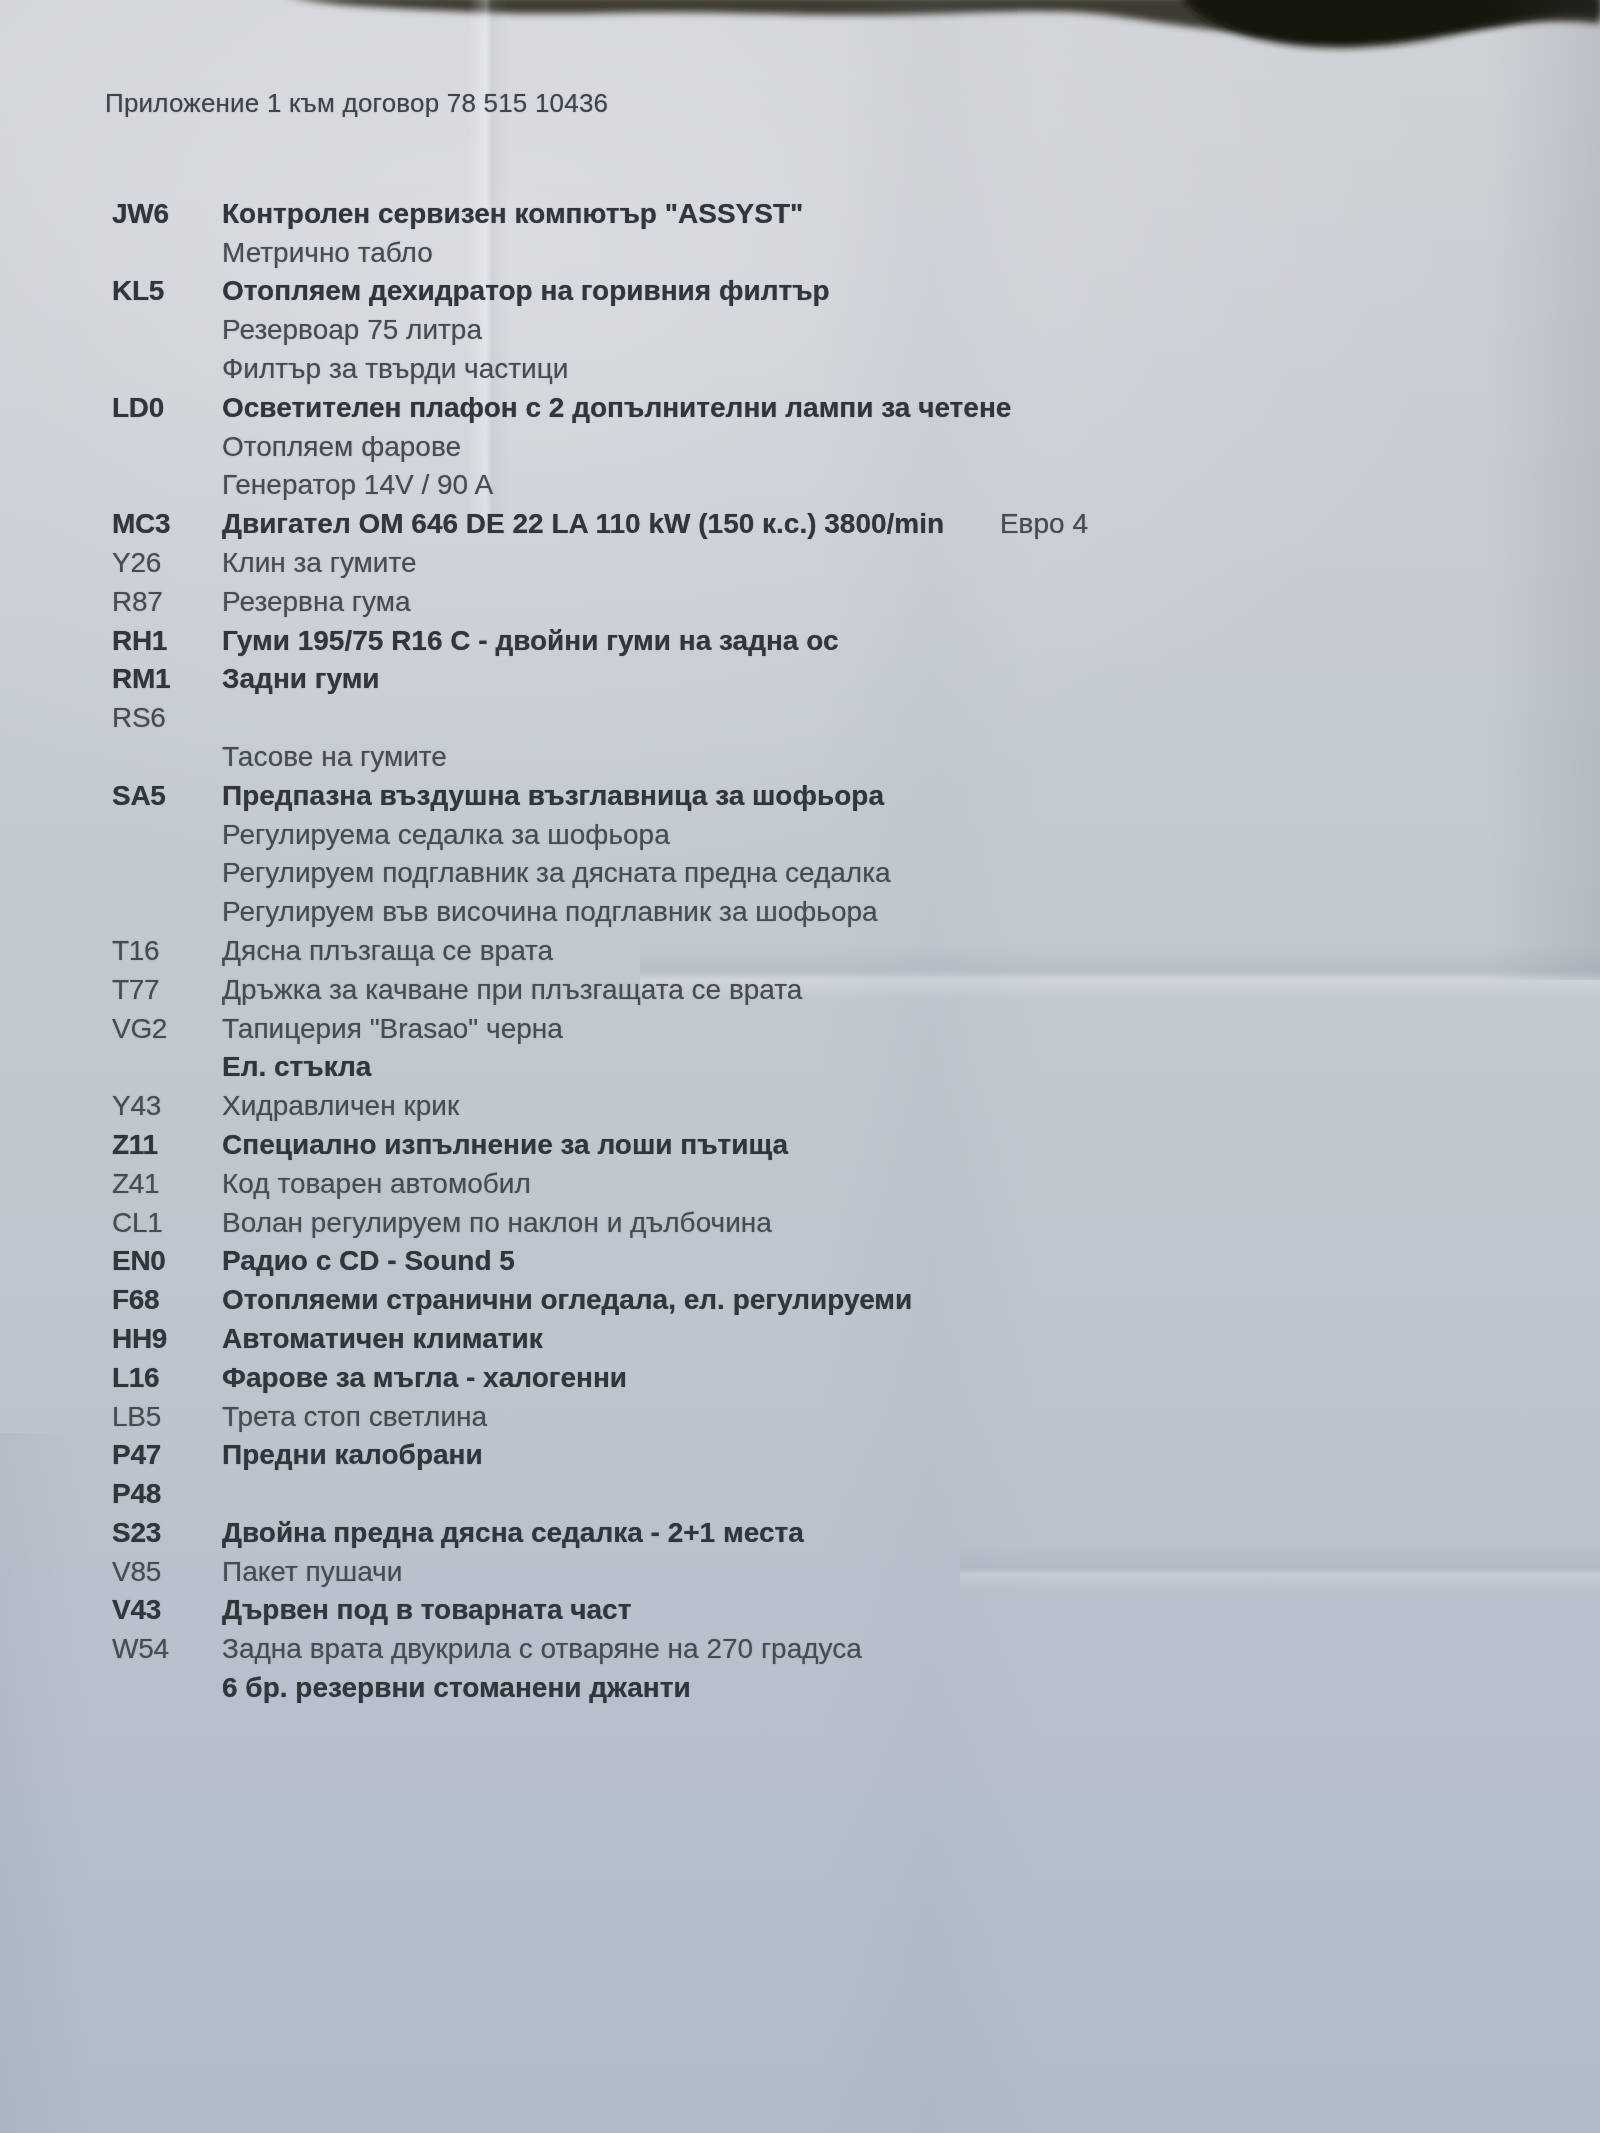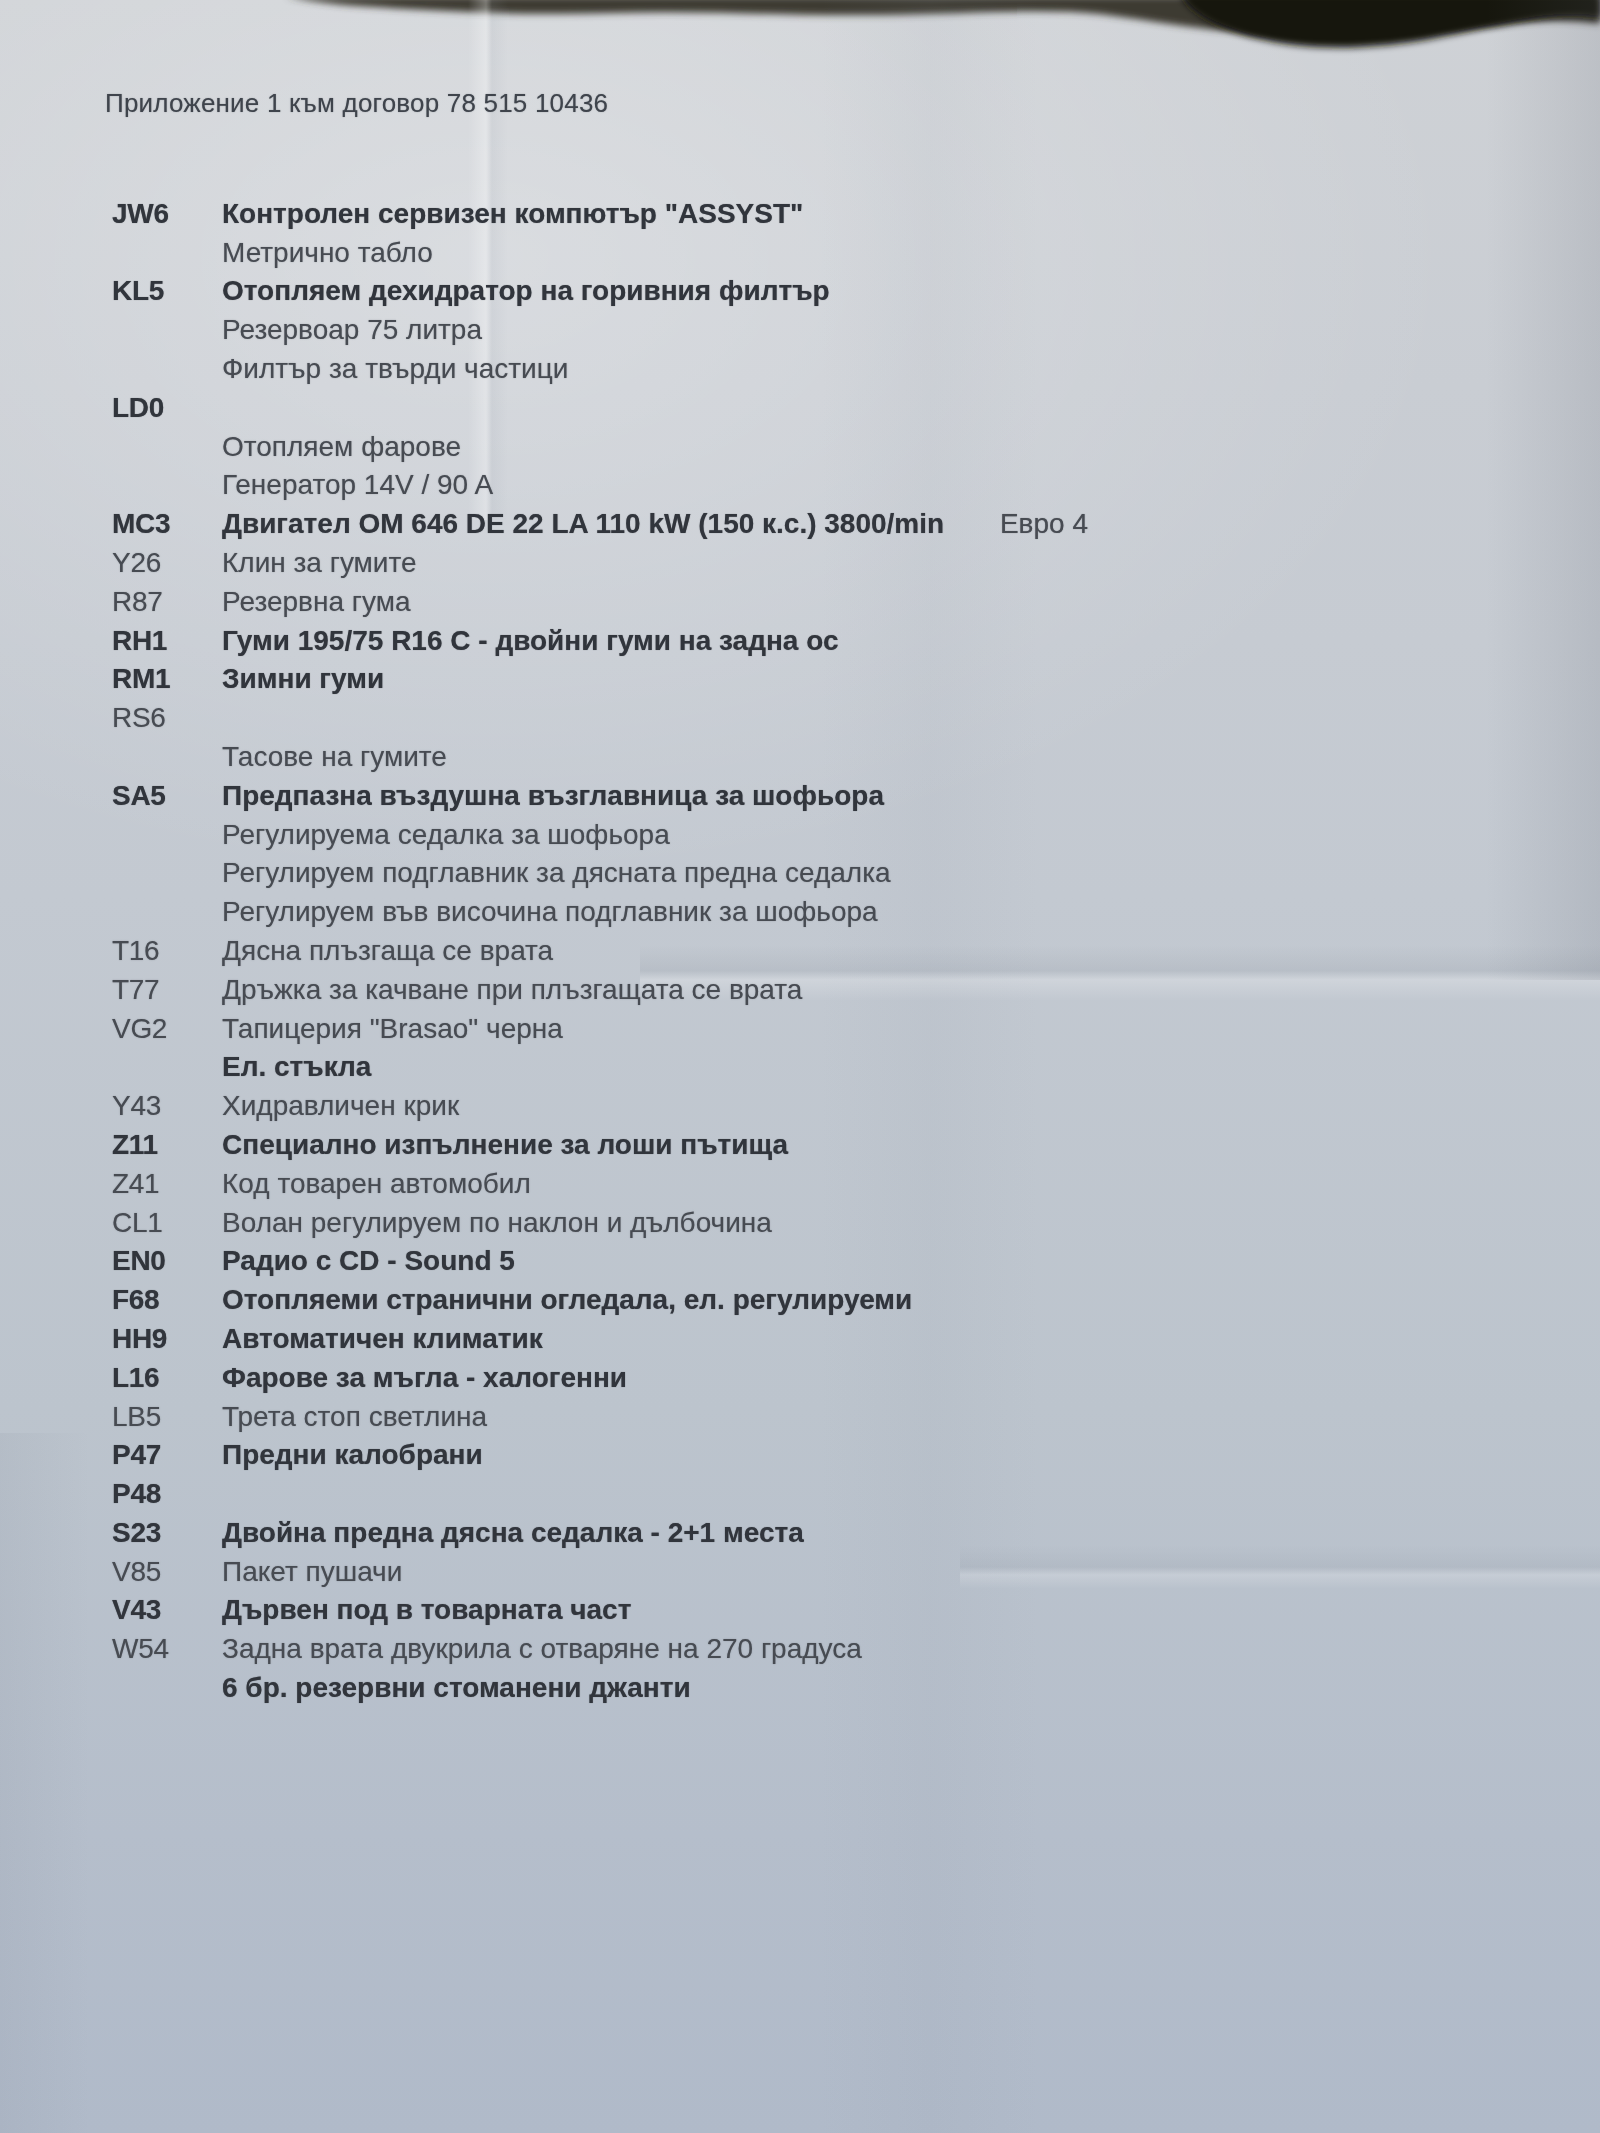"Осветителен плафон с 2 допълнителни" span.desc { html: none -> <span>Осветителен плафон с 2 допълнителни лампи за четене</span> }
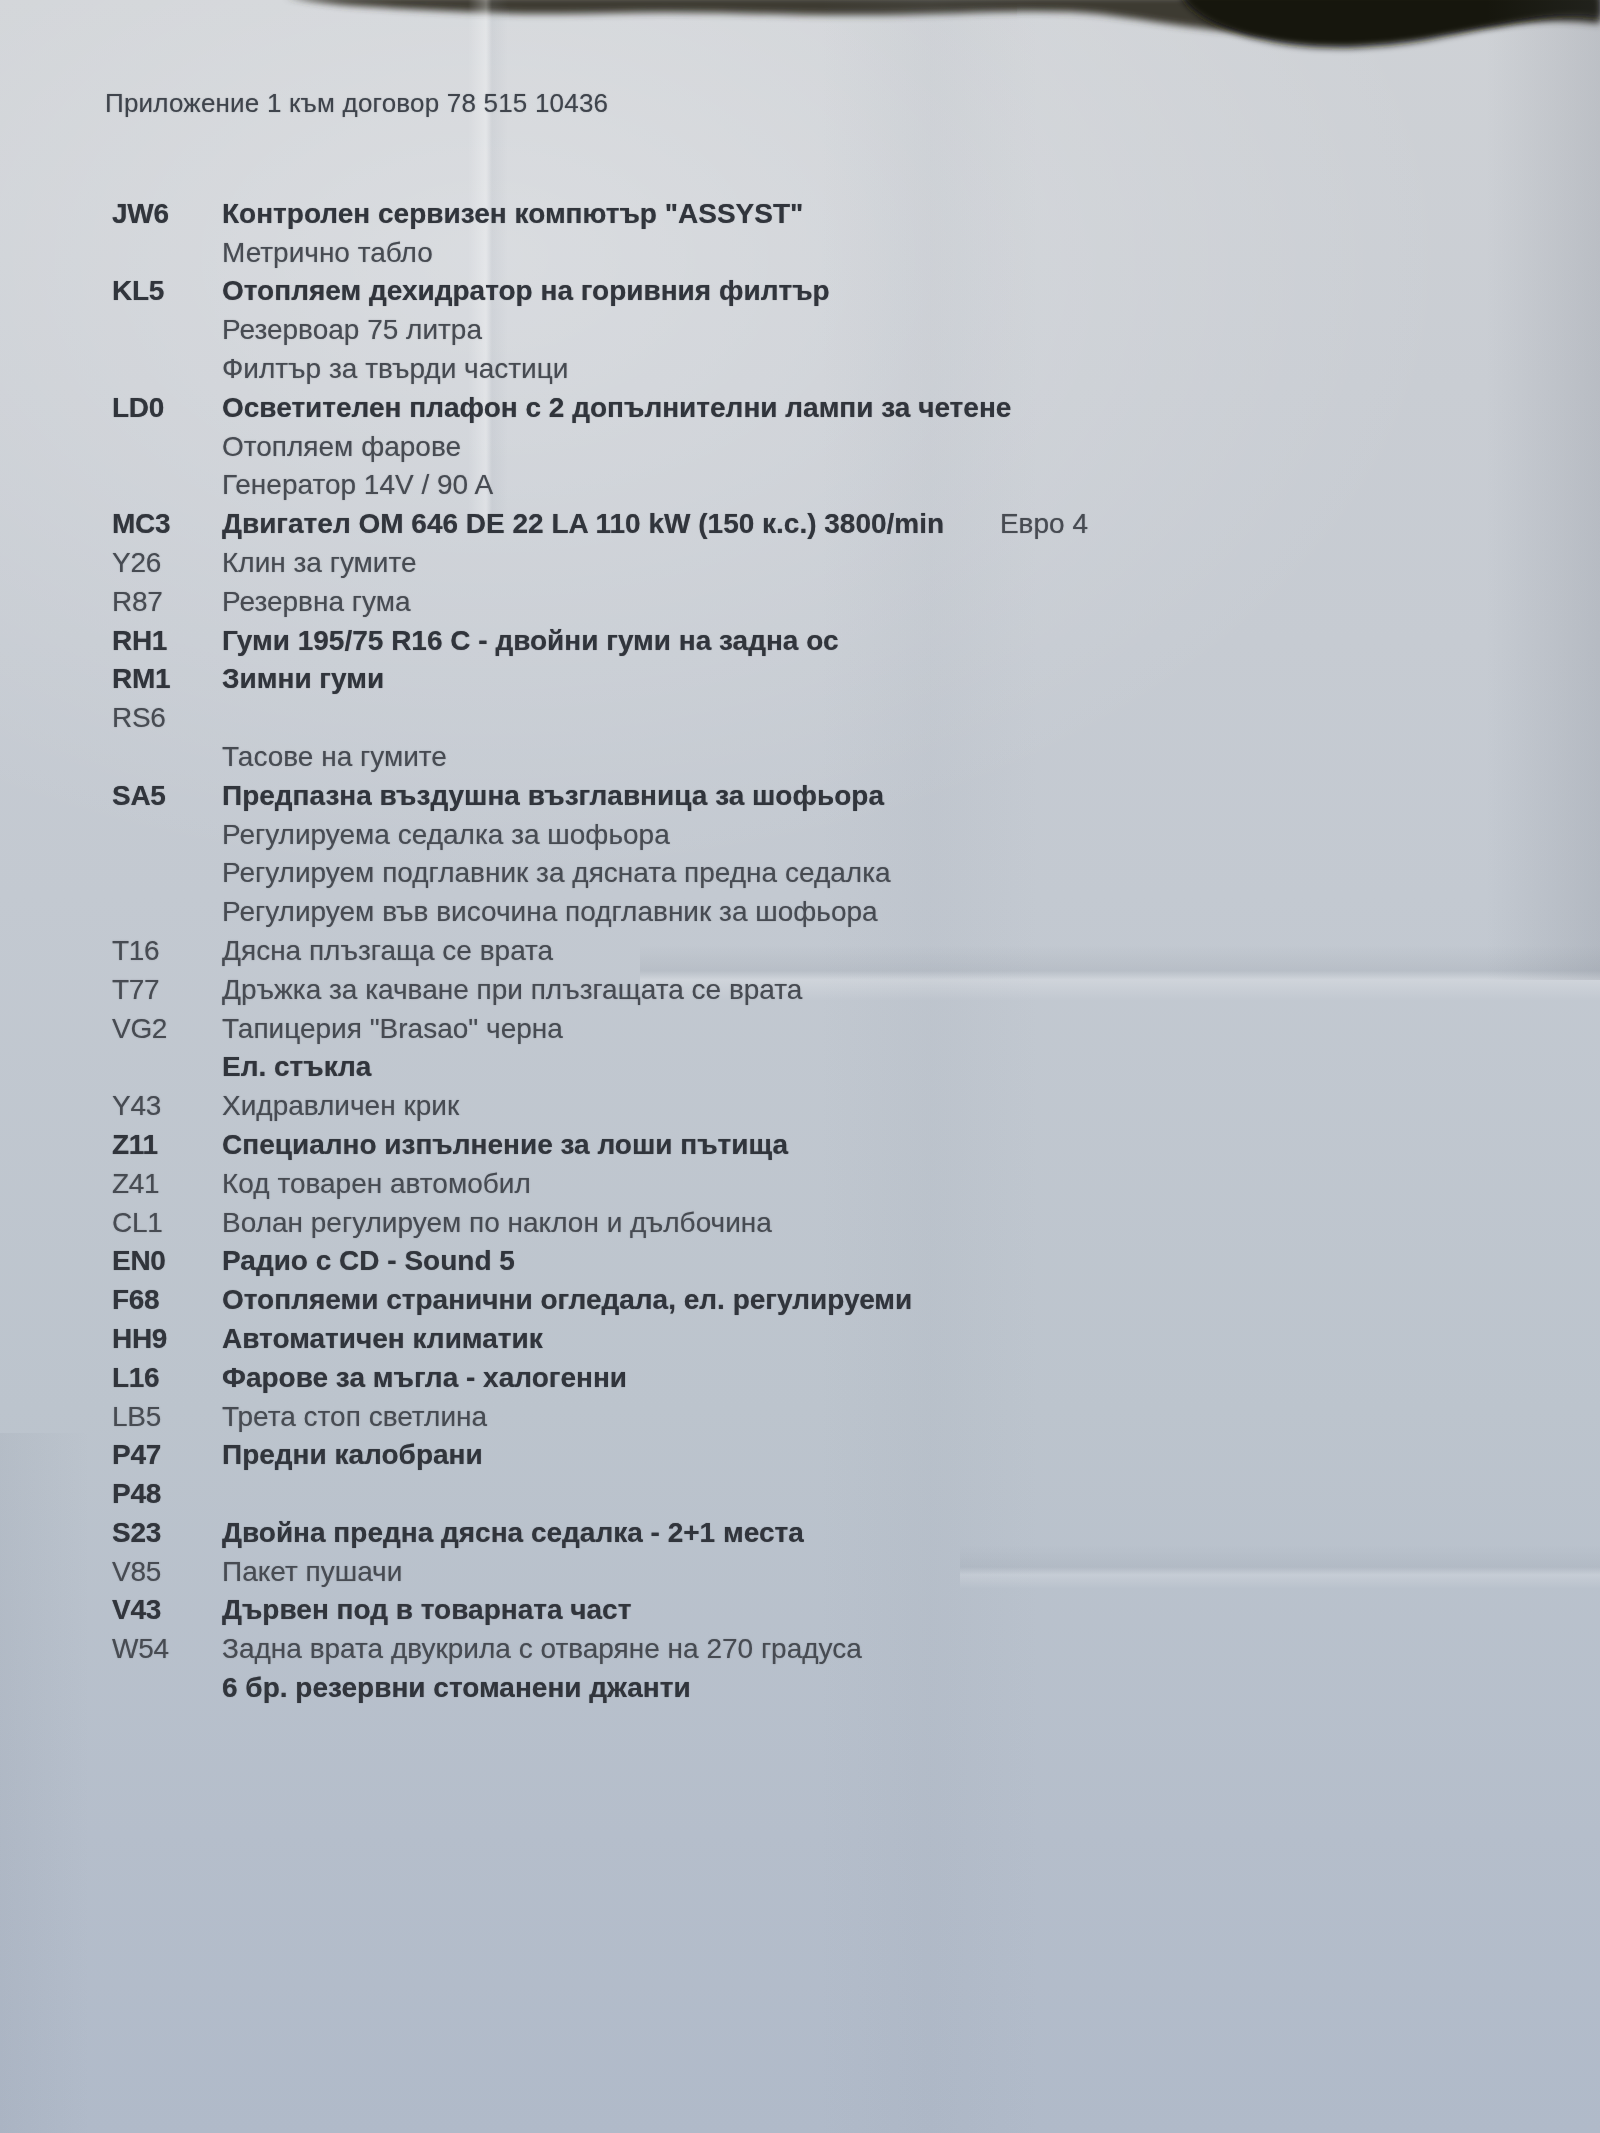"Зимни гуми" span.desc { text: Зимни -> Задни }
